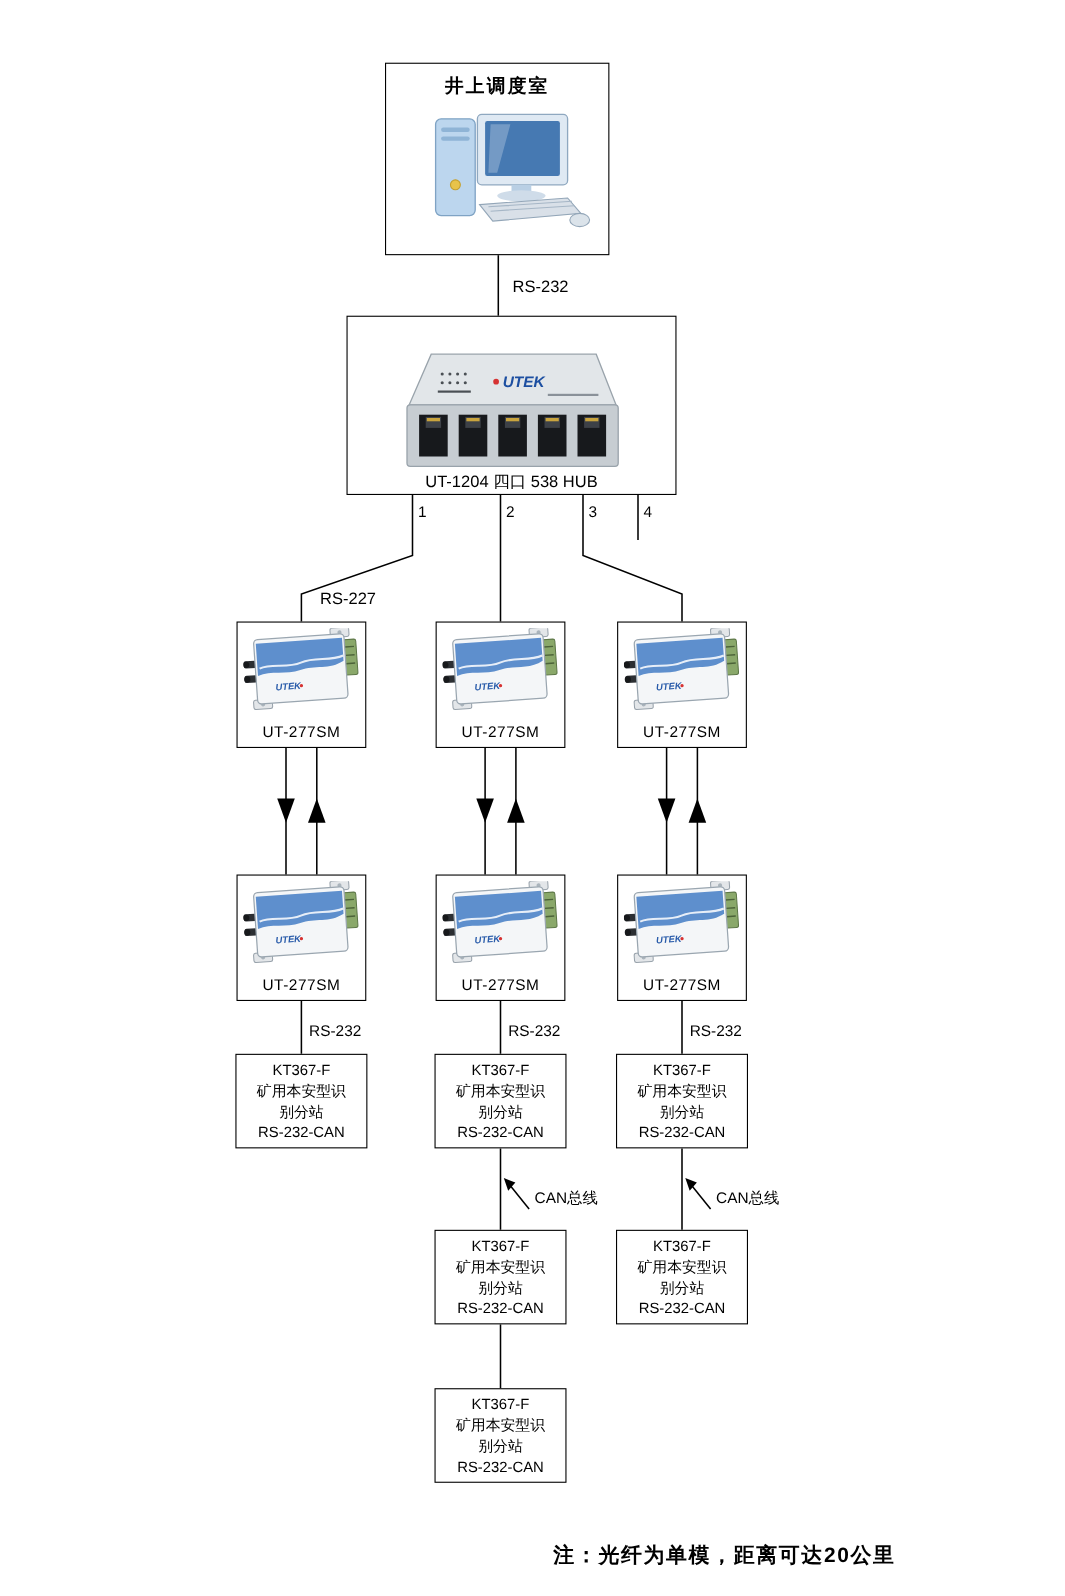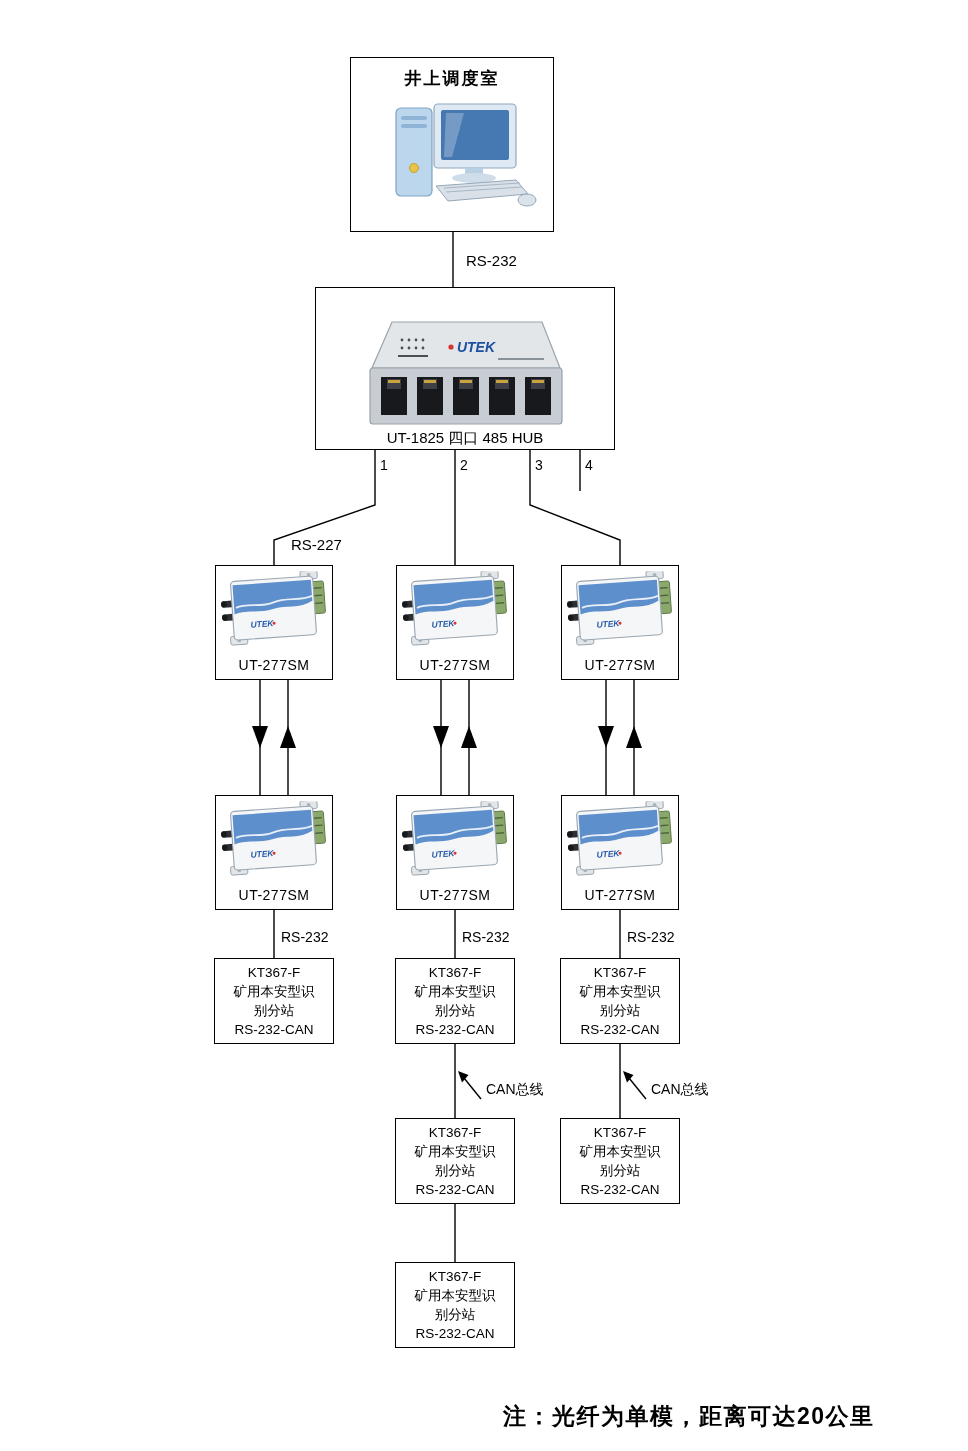"UT-1825 四口 485 HUB" div.label { text: UT-1825 四口 485 -> UT-1204 四口 538 }
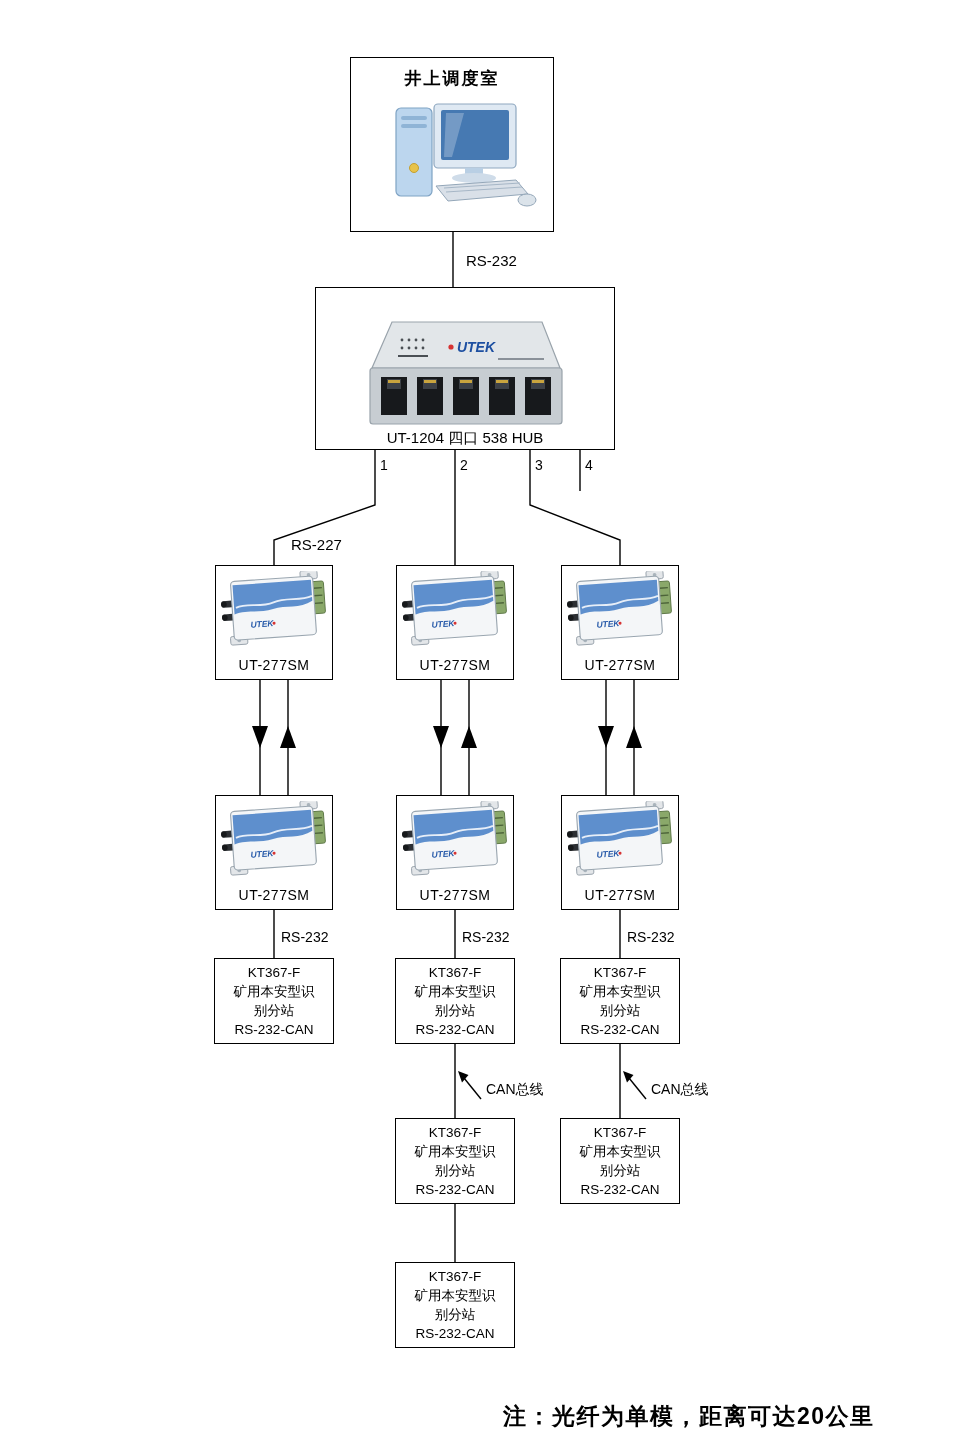"注：光纤为单模，距离可达20公里" .note { font-size: 23px -> 19px }
